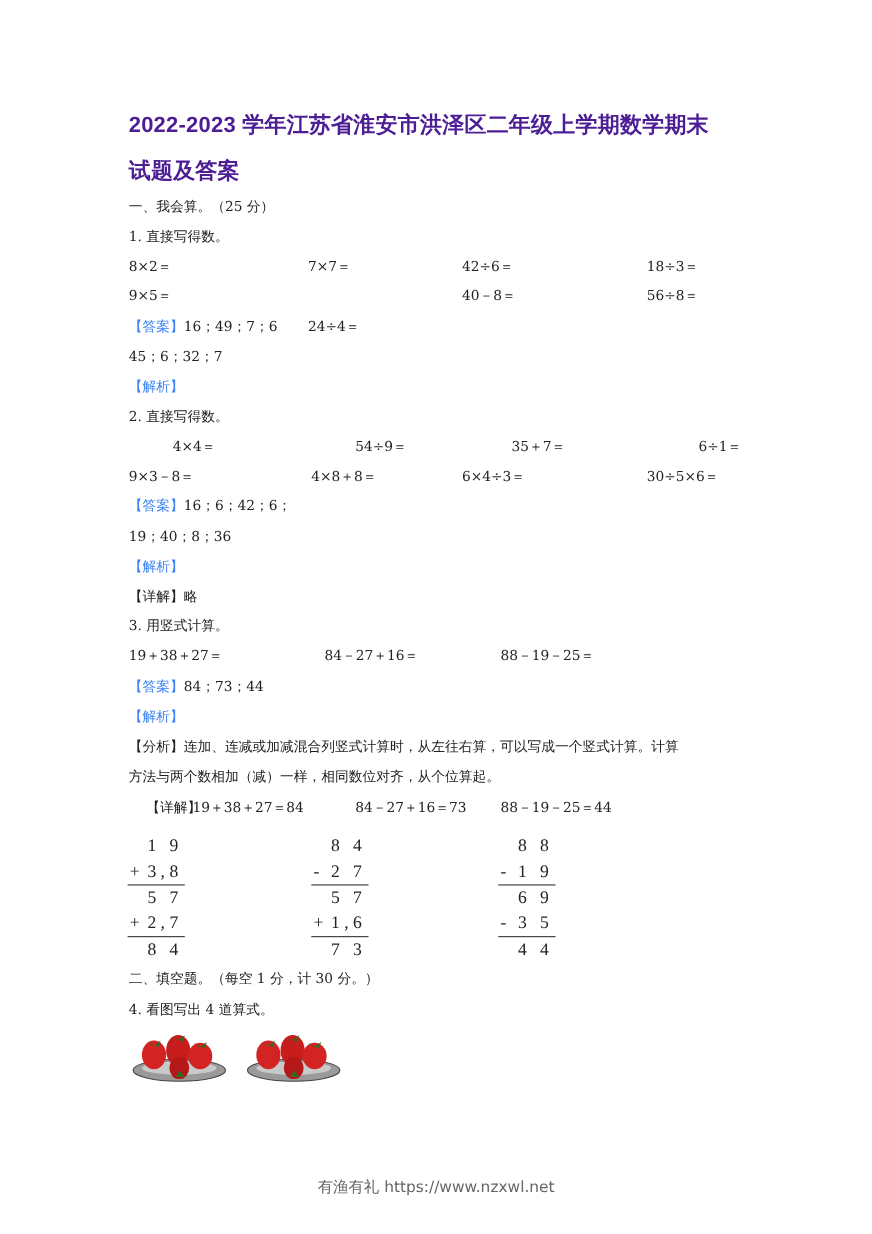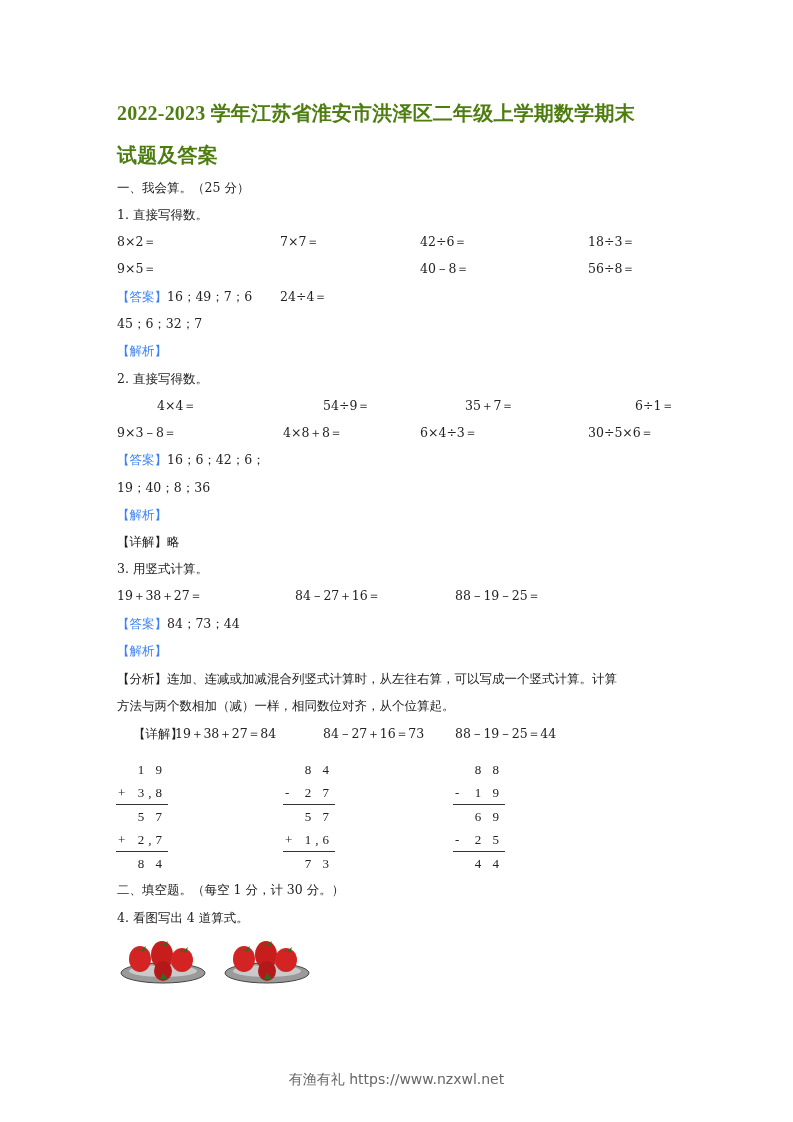"2022-2023 学年江苏省淮安市洪泽区二年级上学期数学期末" .title { color: #4d7c0f -> #4c1d95; font-family: Liberation Serif, serif -> Liberation Sans, sans-serif }
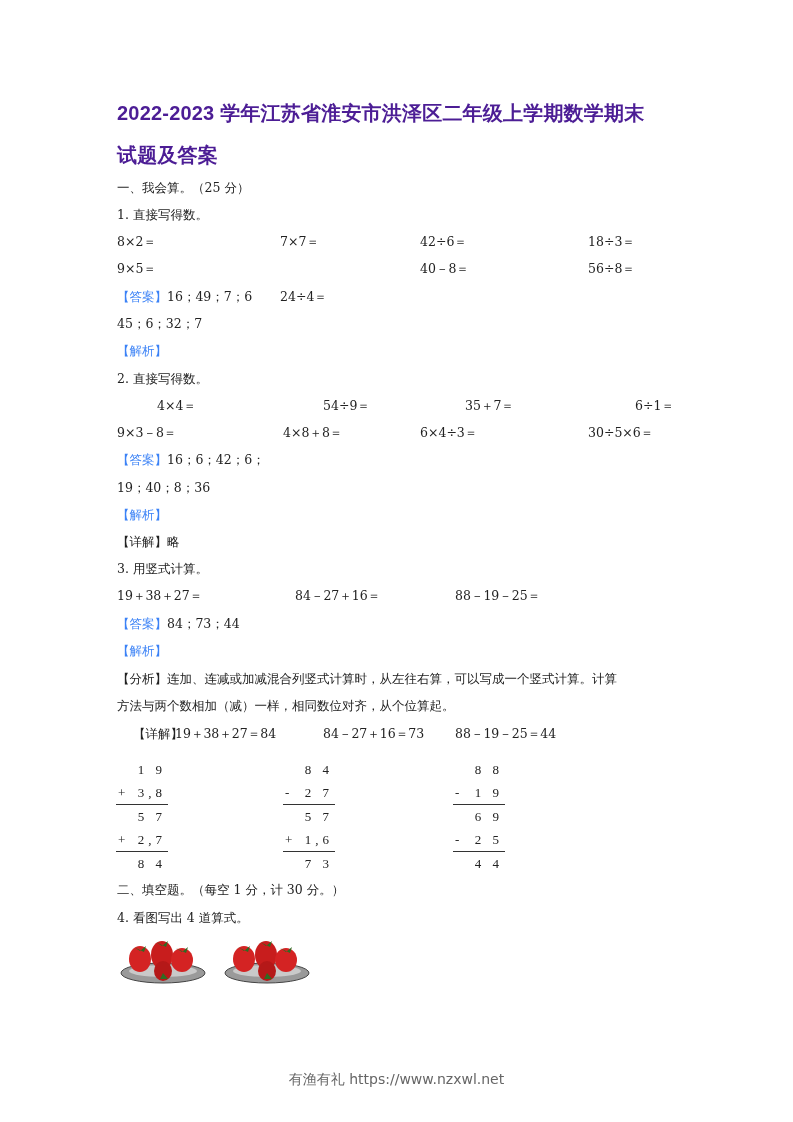"1 9" .vc { font-size: 13px -> 16px }
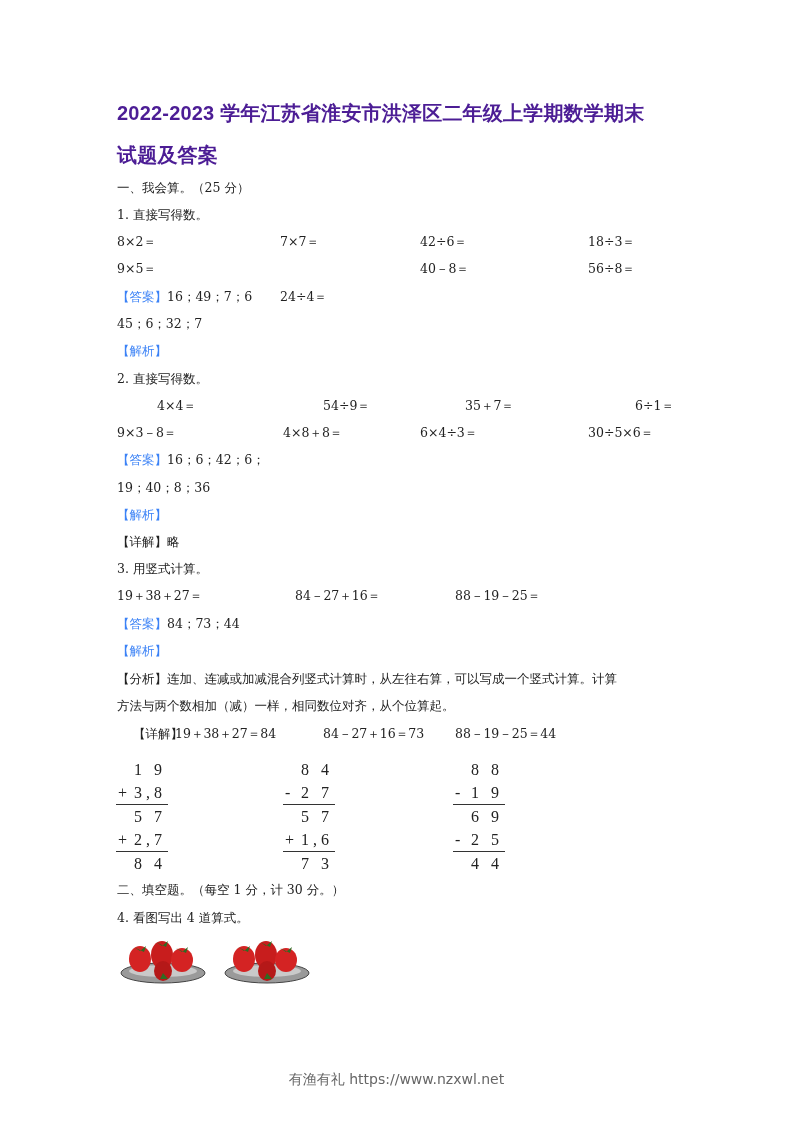"2 5" span { text: 2 -> 3 }
